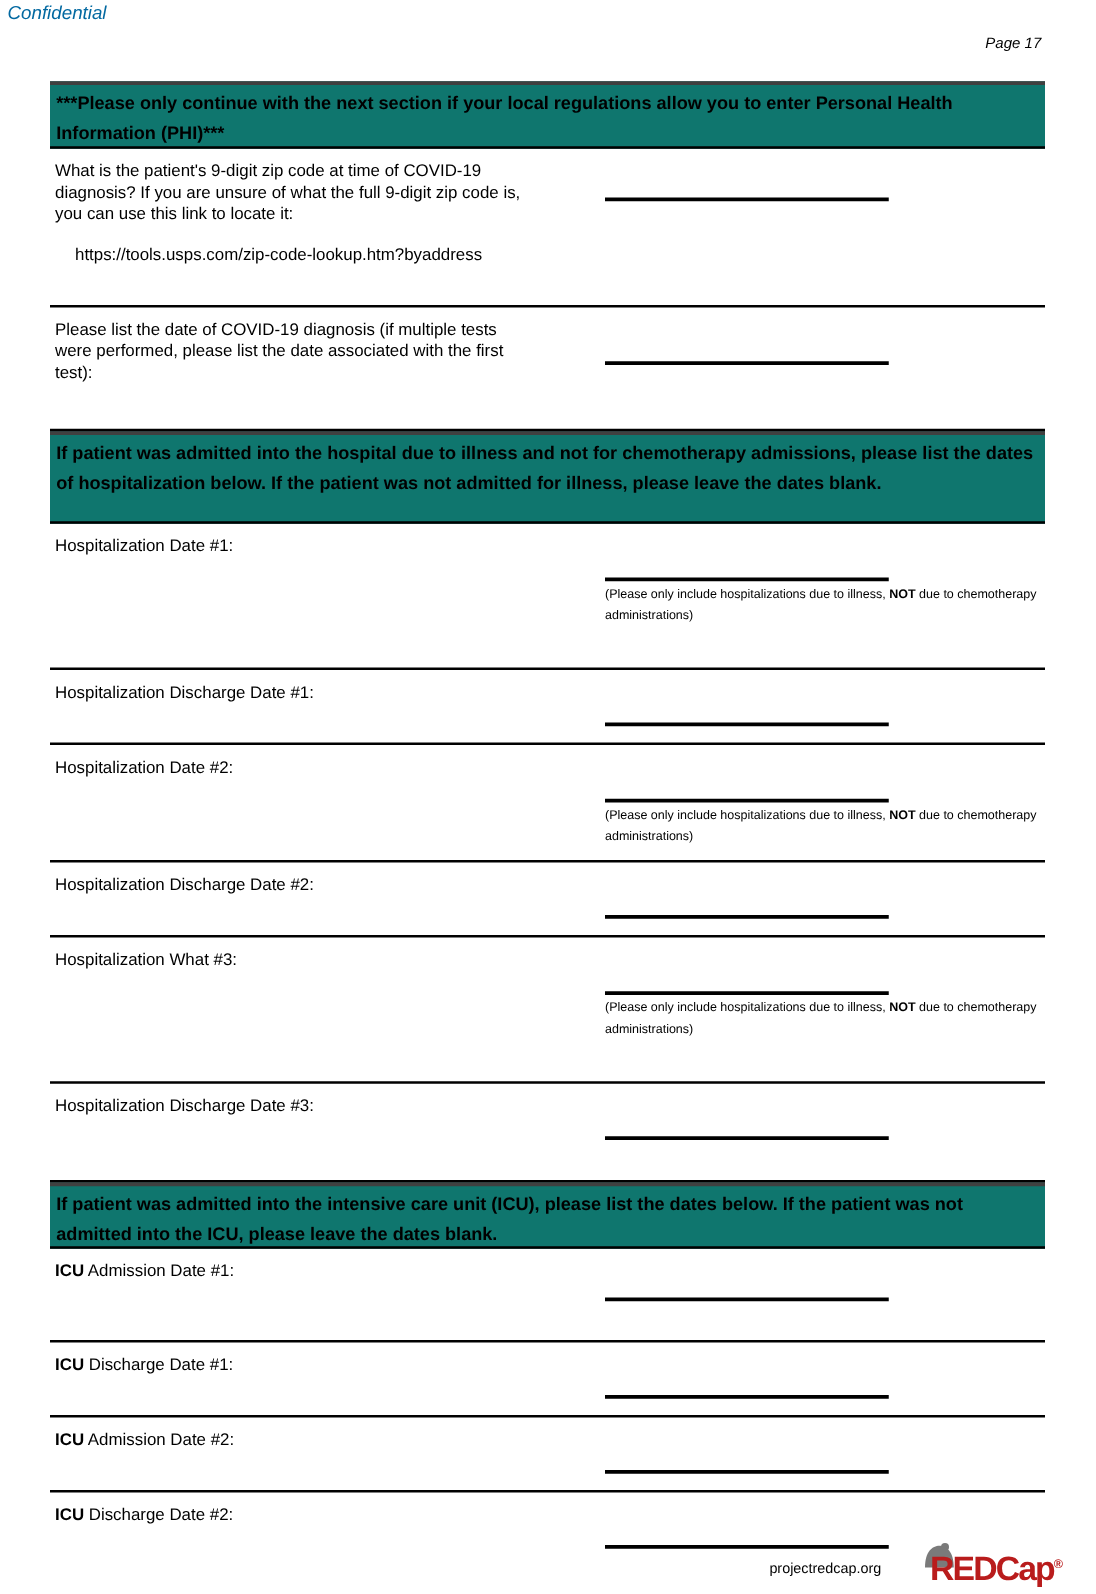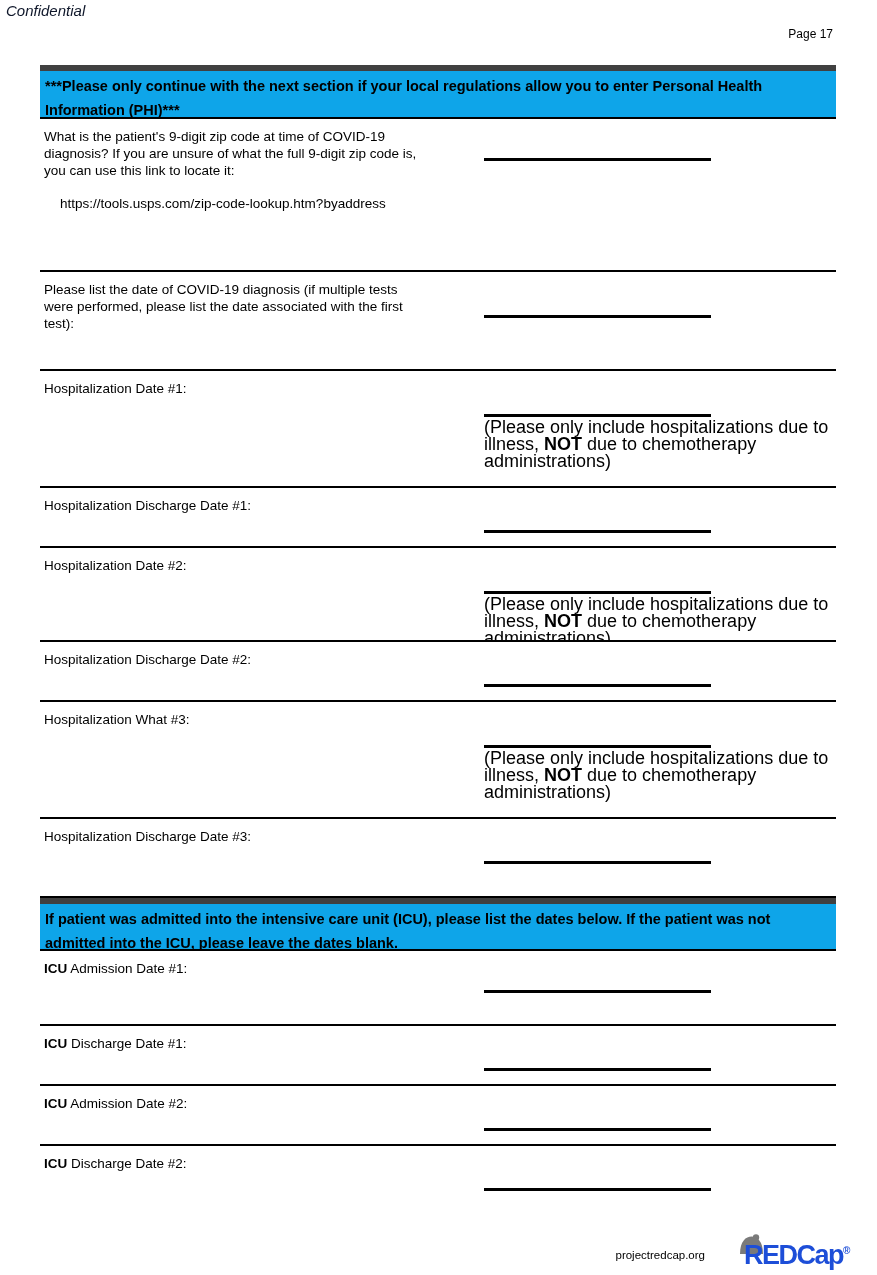"Confidential" .confidential { color: #0f172a -> #0369a1 }
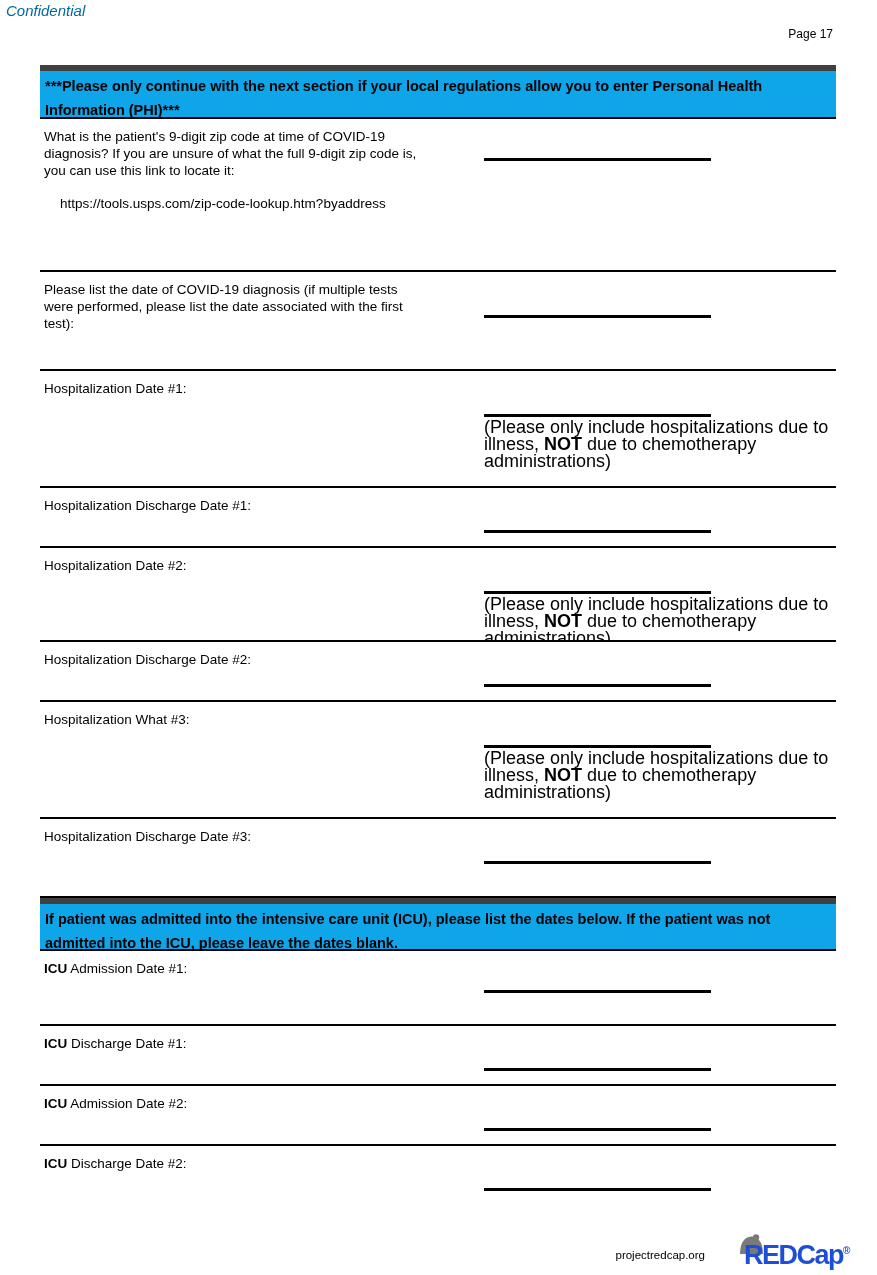"Page 17" .page-number { font-style: none -> italic }
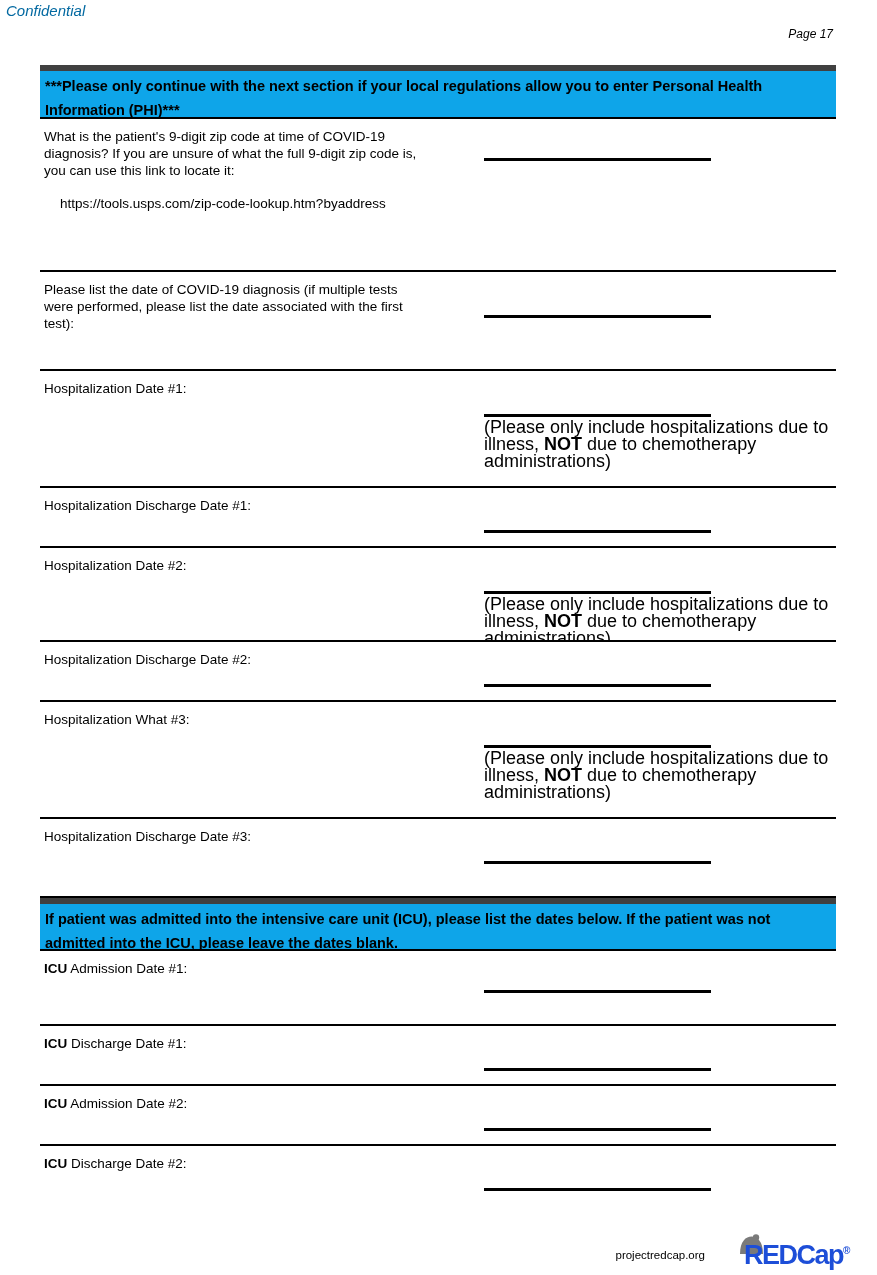"***Please only continue with the" .section-header { background: #0ea5e9 -> #0f766e; border-top: 6px solid #404040 -> 3px solid #404040 }
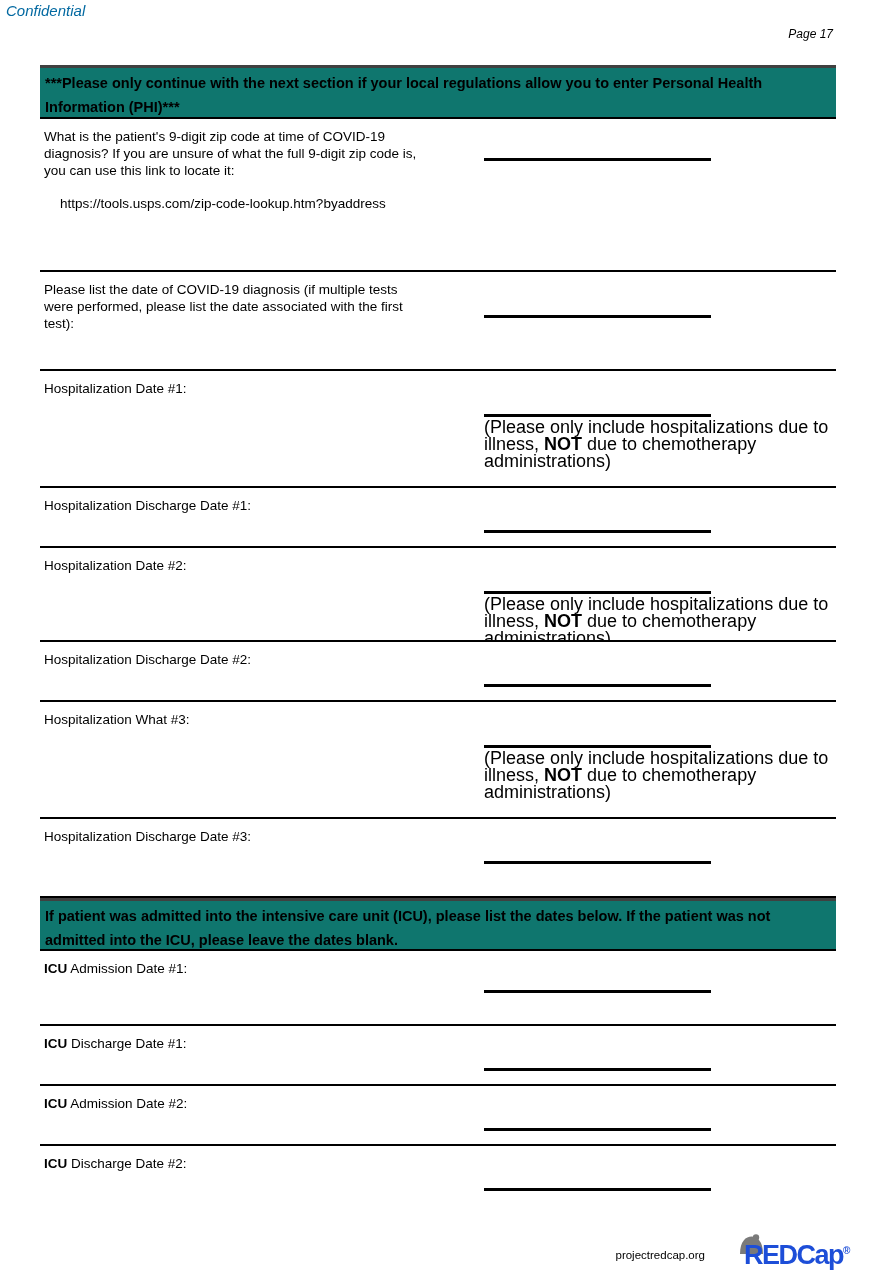"What is the patient's 9-digit" .h127 { height: 153px -> 127px }
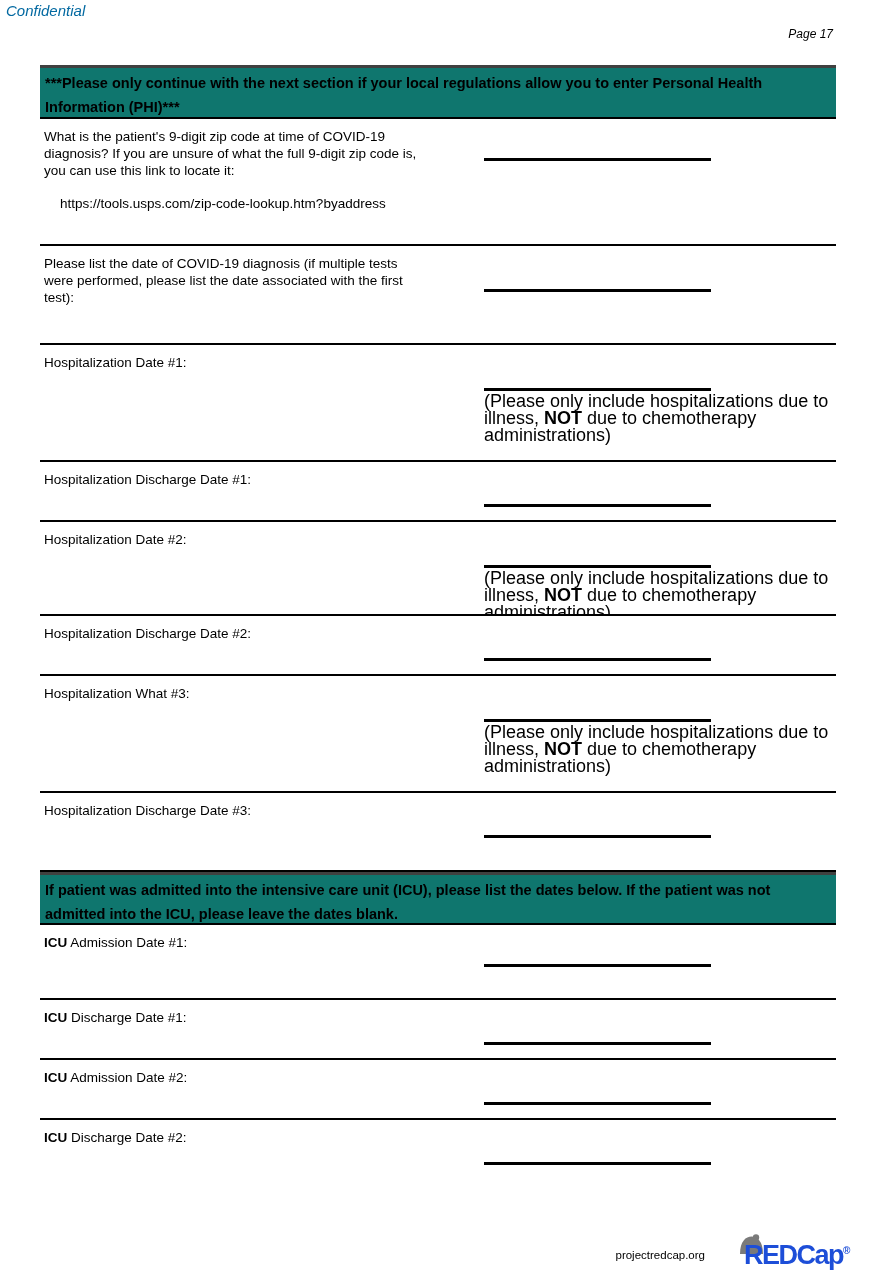"If patient was admitted into the hospital" div.section-header { html: none -> <div>If patient was admitted into the hospital due to illness and not for chemotherapy admissions, please list the dates of hospitalization below. If the patient was not admitted for illness, please leave the dates blank.</div> }
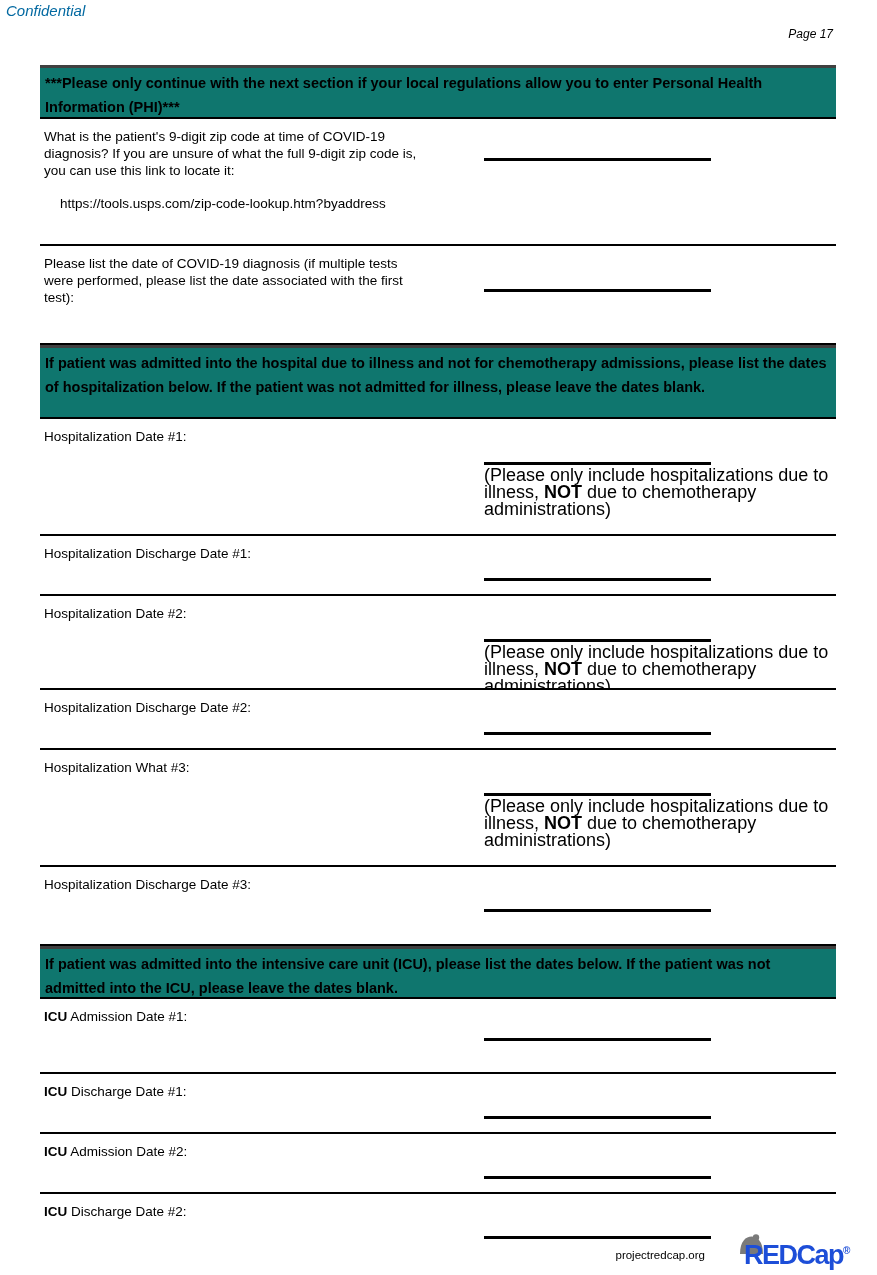"(Please only include hospitalizations" .note { font-size: 18px -> 10px }
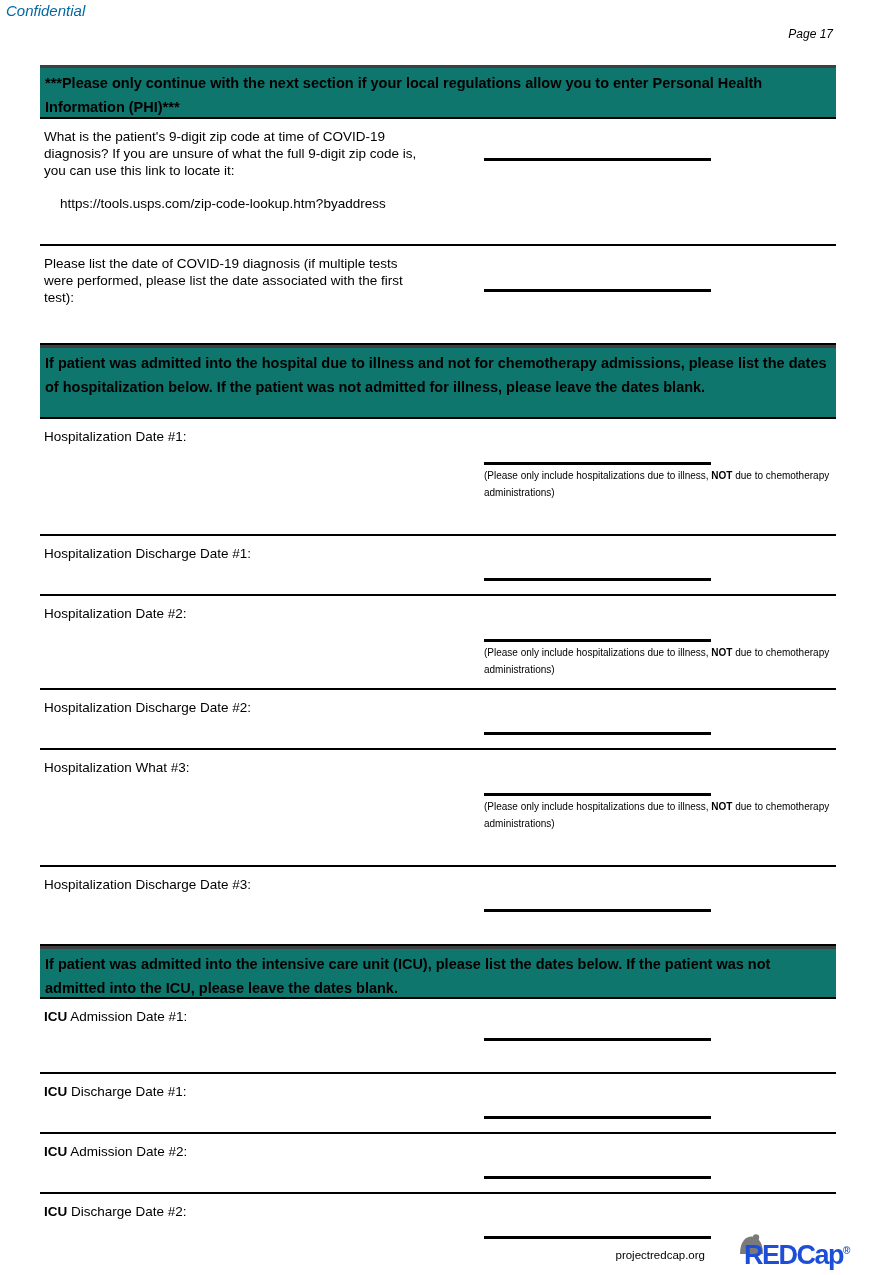"REDCap®" .redcap-logo .logo-text { color: #1d4ed8 -> #b91c1c }
